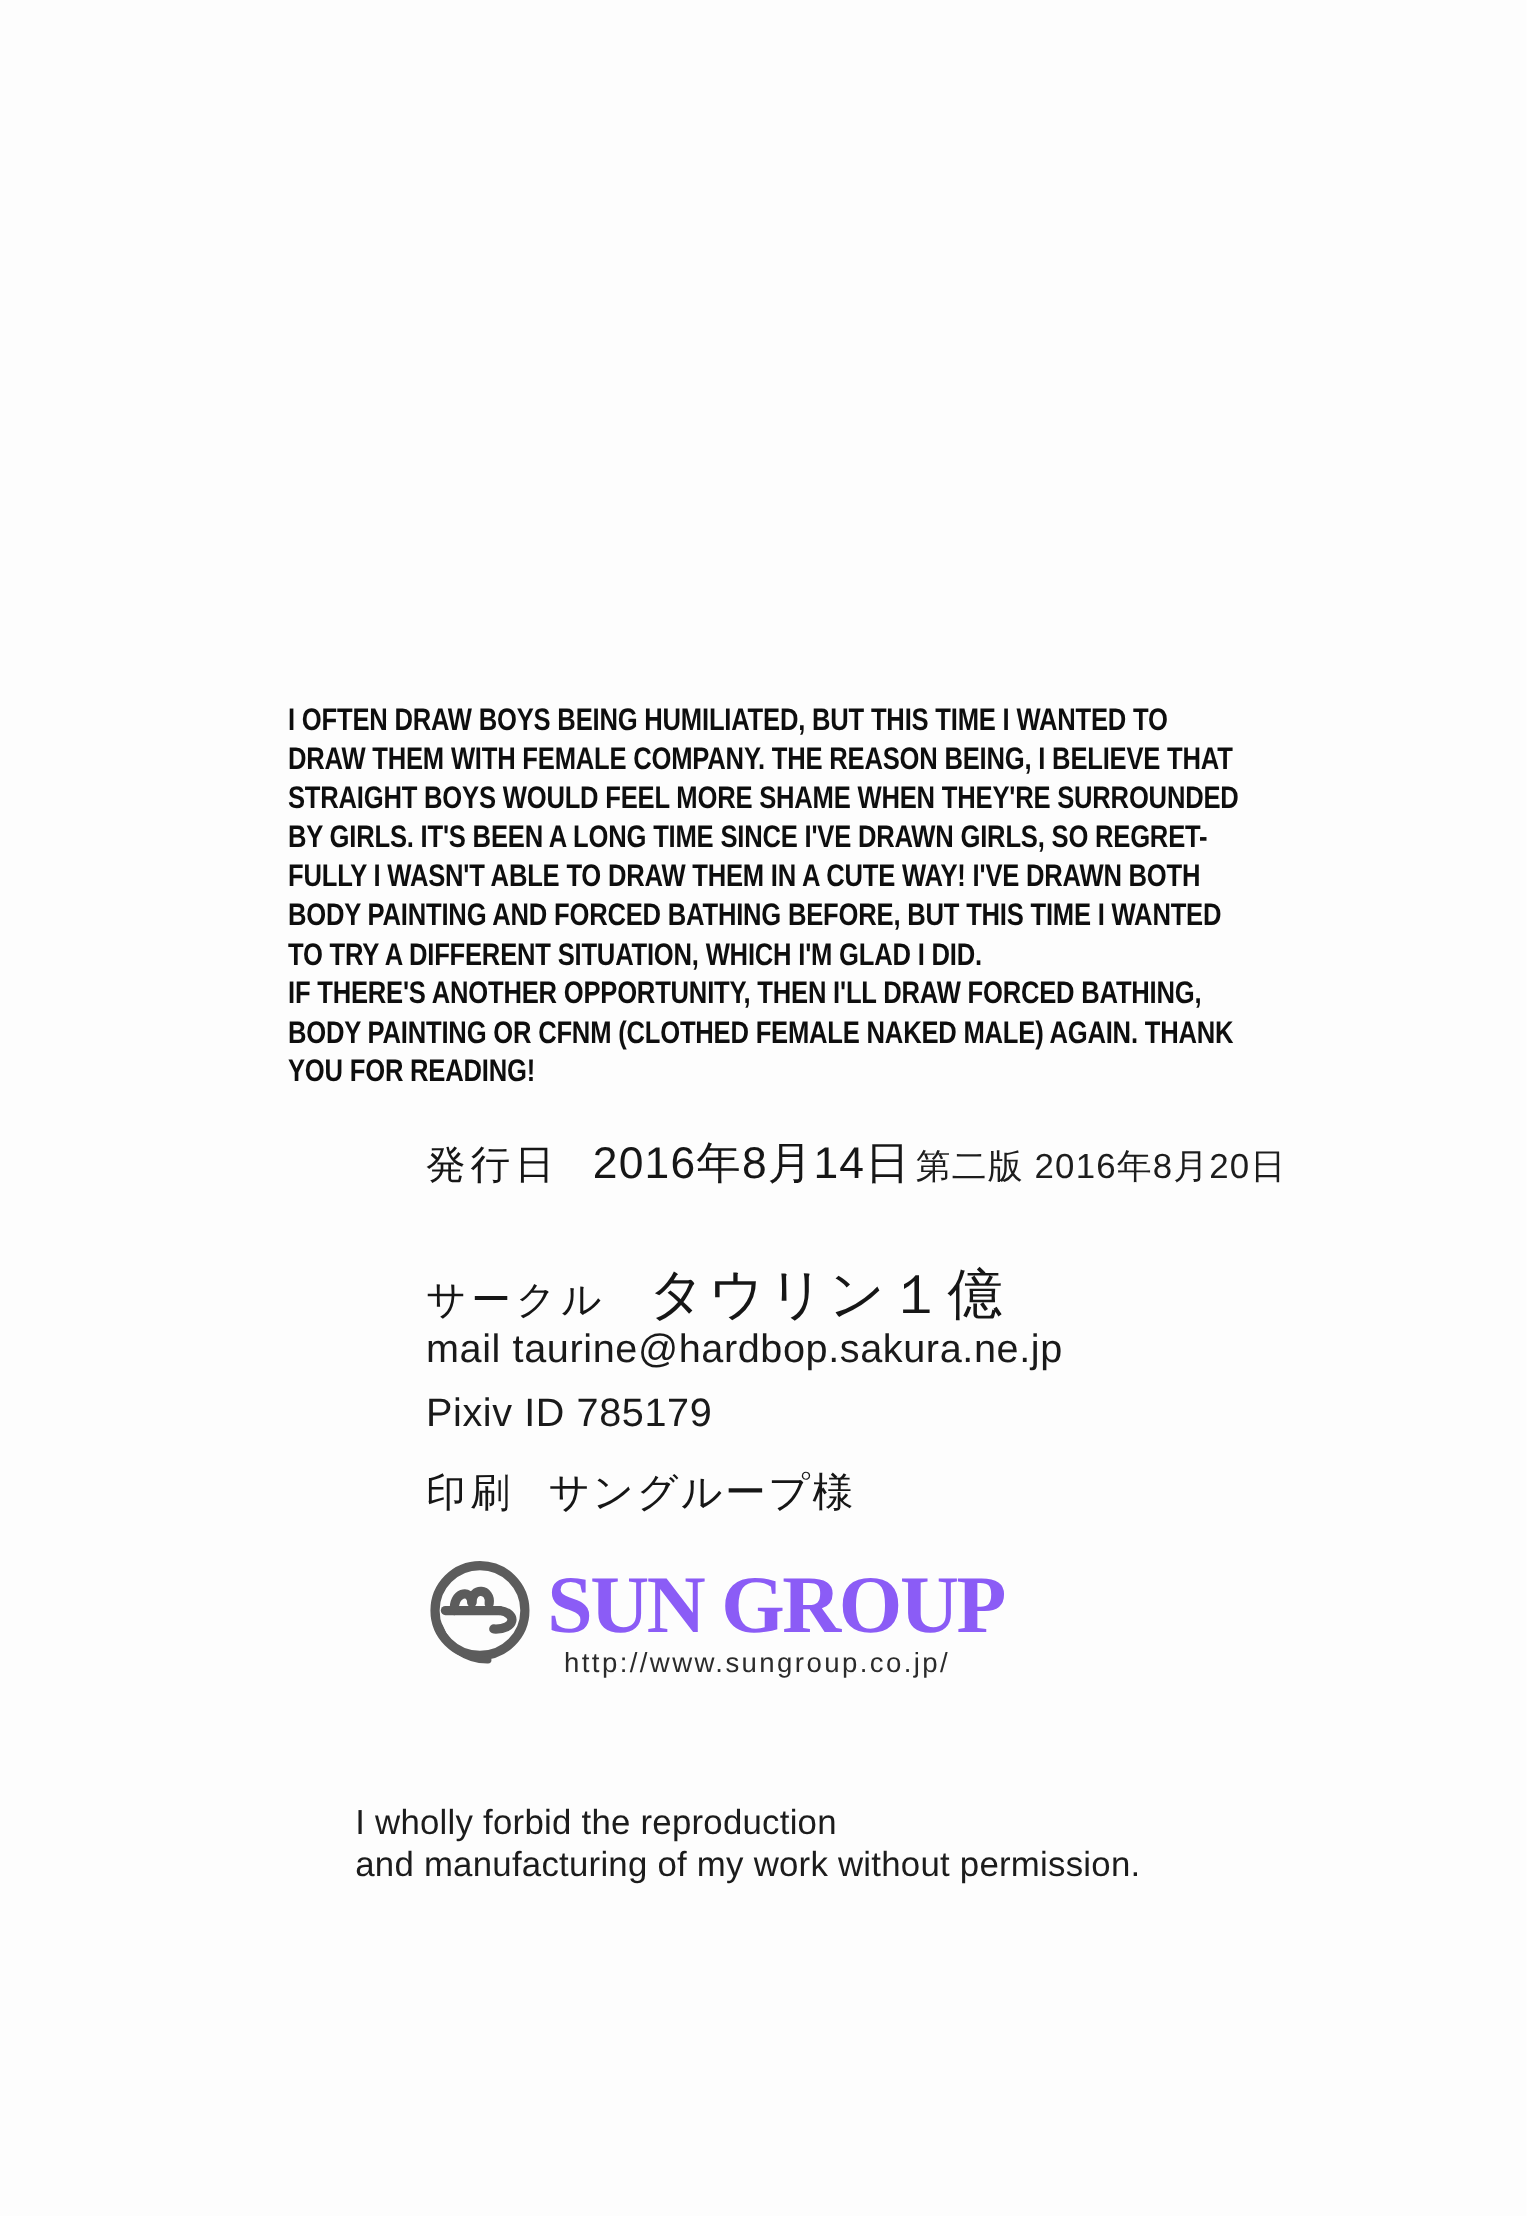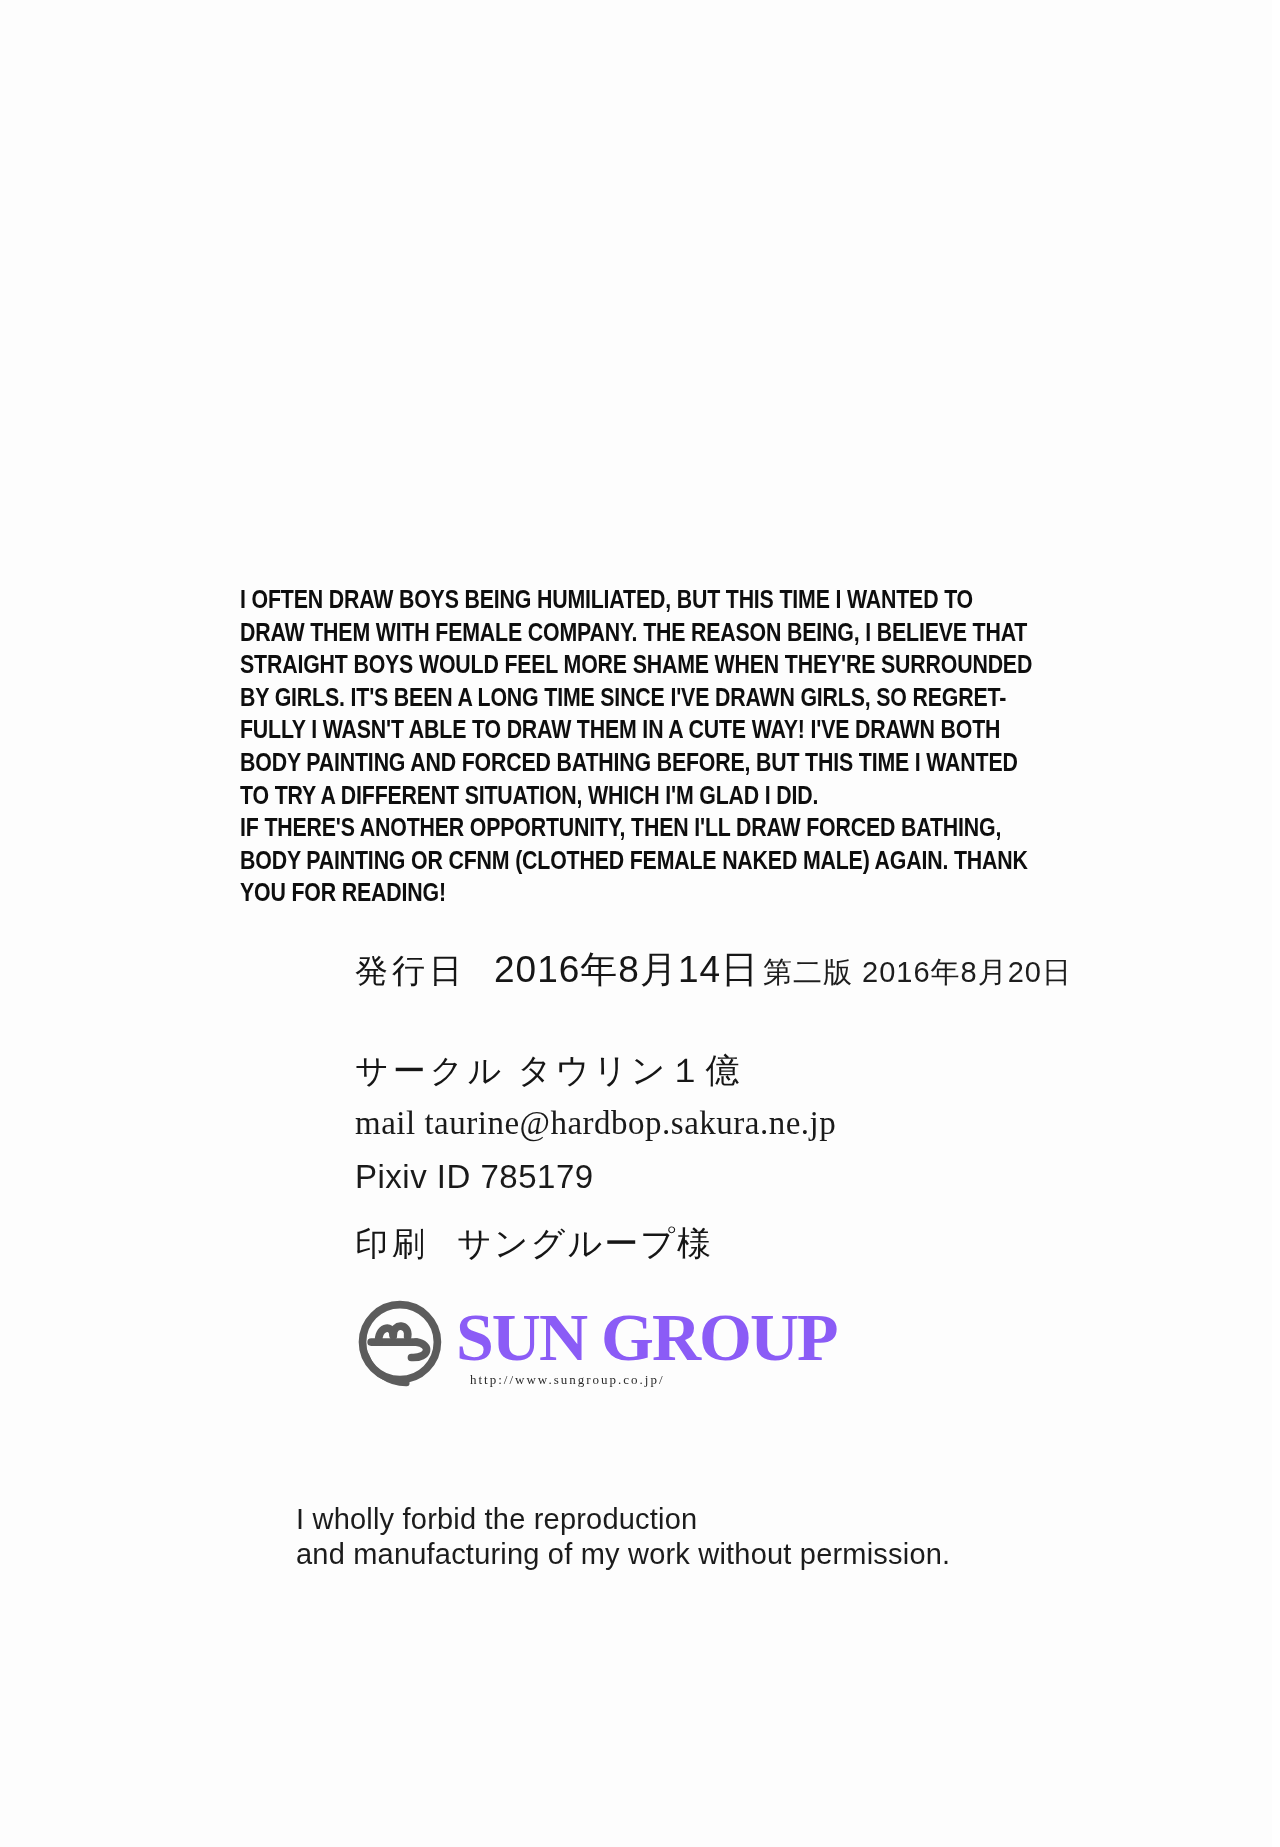"タウリン１億" .circle-name { font-size: 34px -> 46px; margin-left: 12px -> 35px }
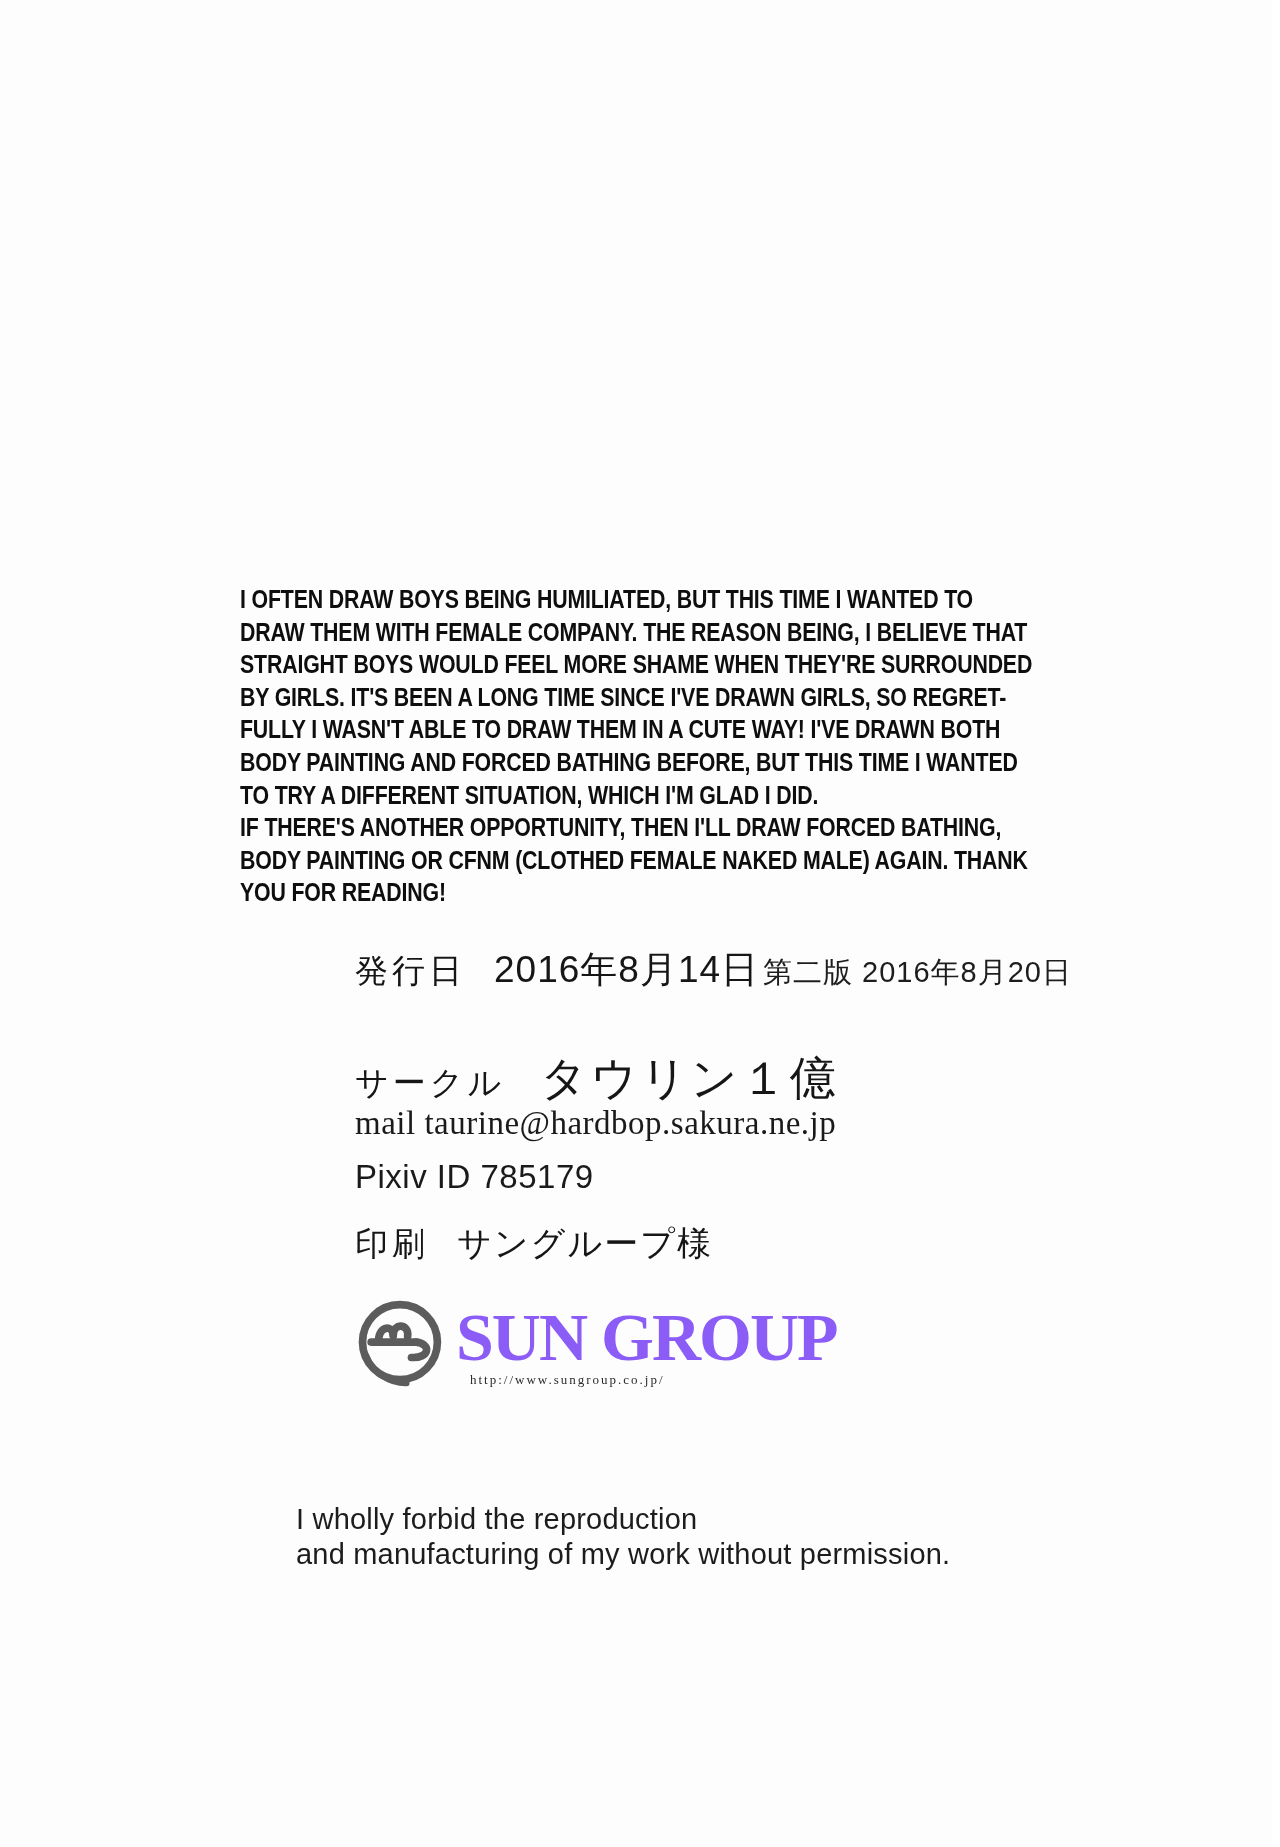"mail taurine@hardbop.sakura.ne.jp" .row-mail { font-family: Liberation Serif, serif -> none }
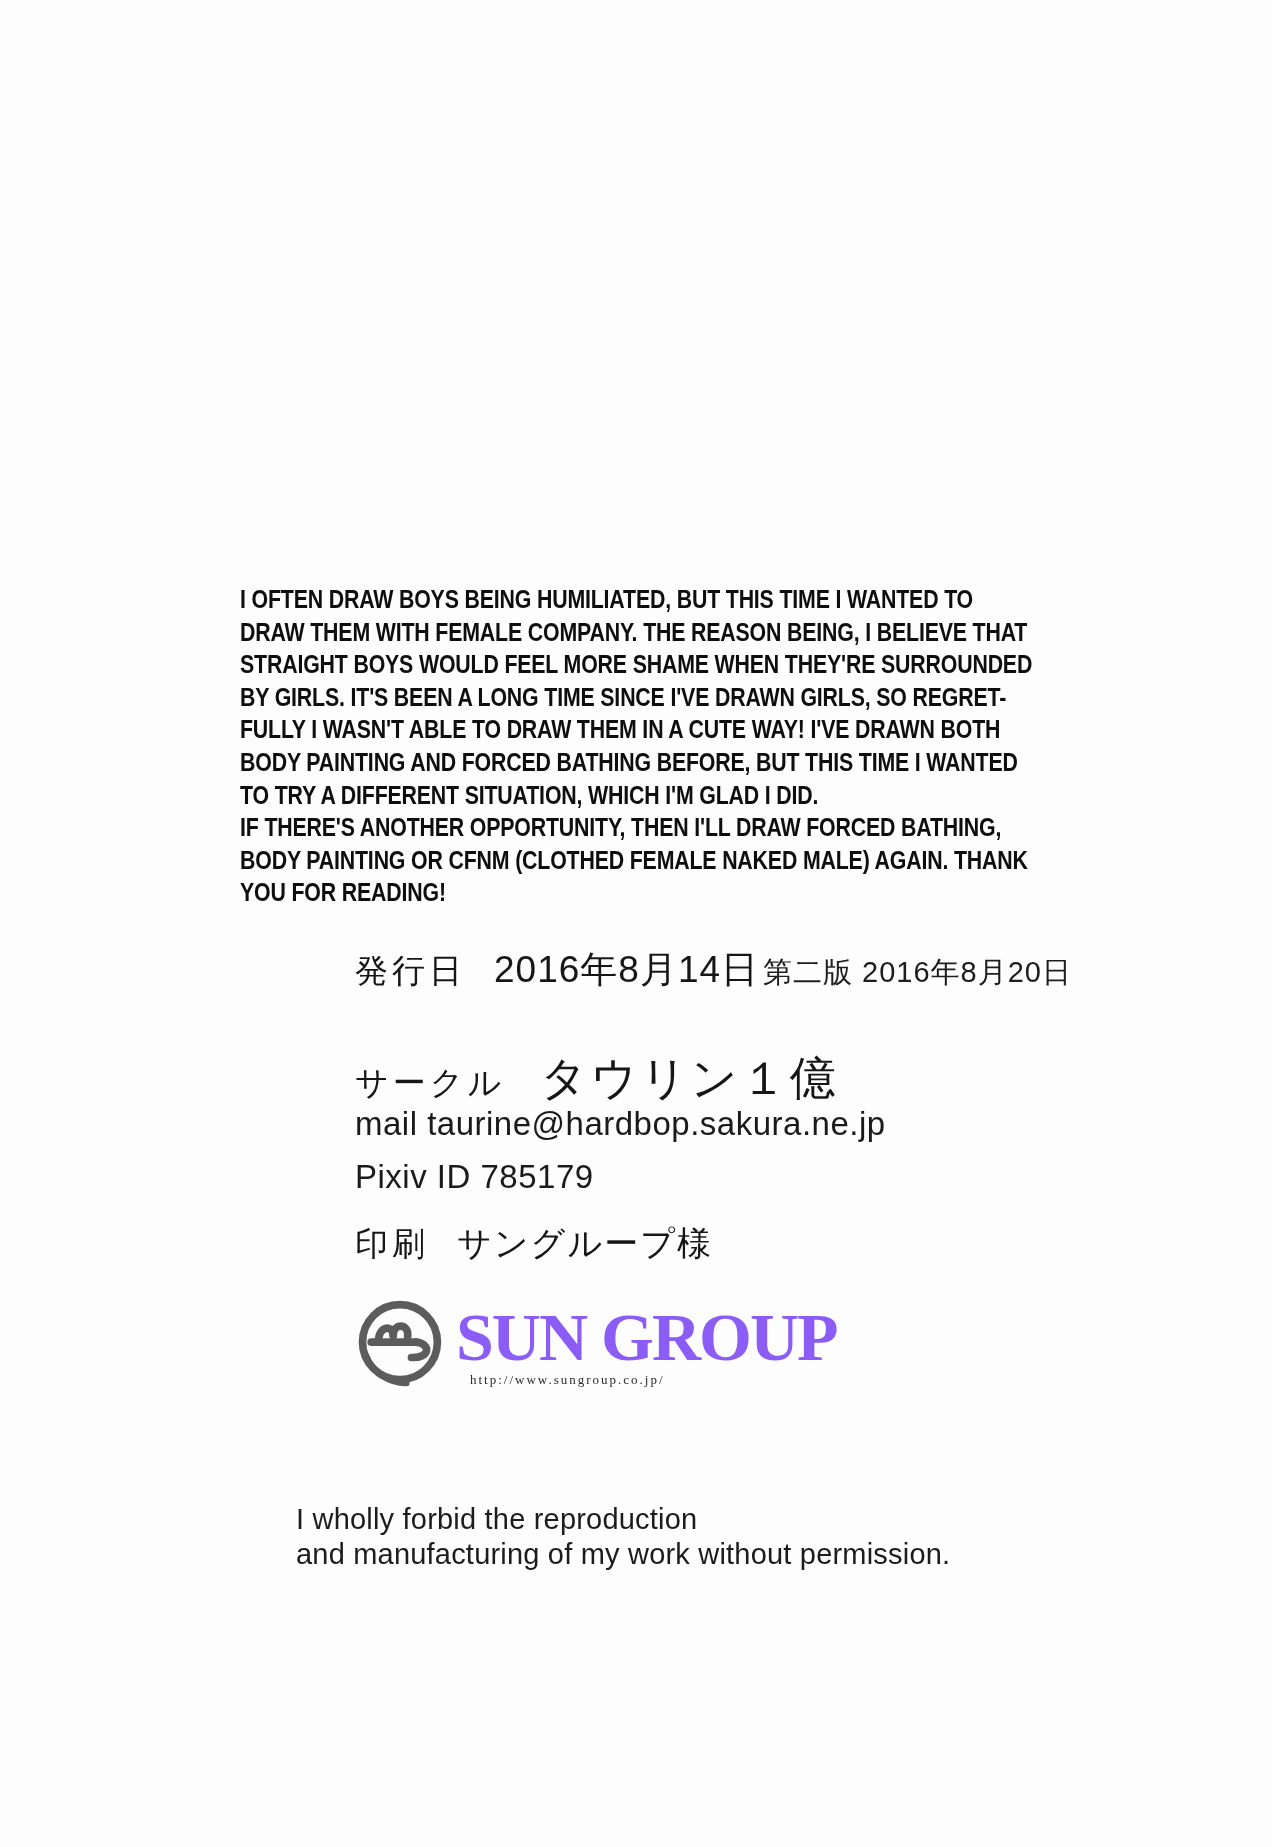"http://www.sungroup.co.jp/" .logo-url { font-family: Liberation Serif, serif -> Liberation Sans, sans-serif; font-size: 13px -> 23px }
